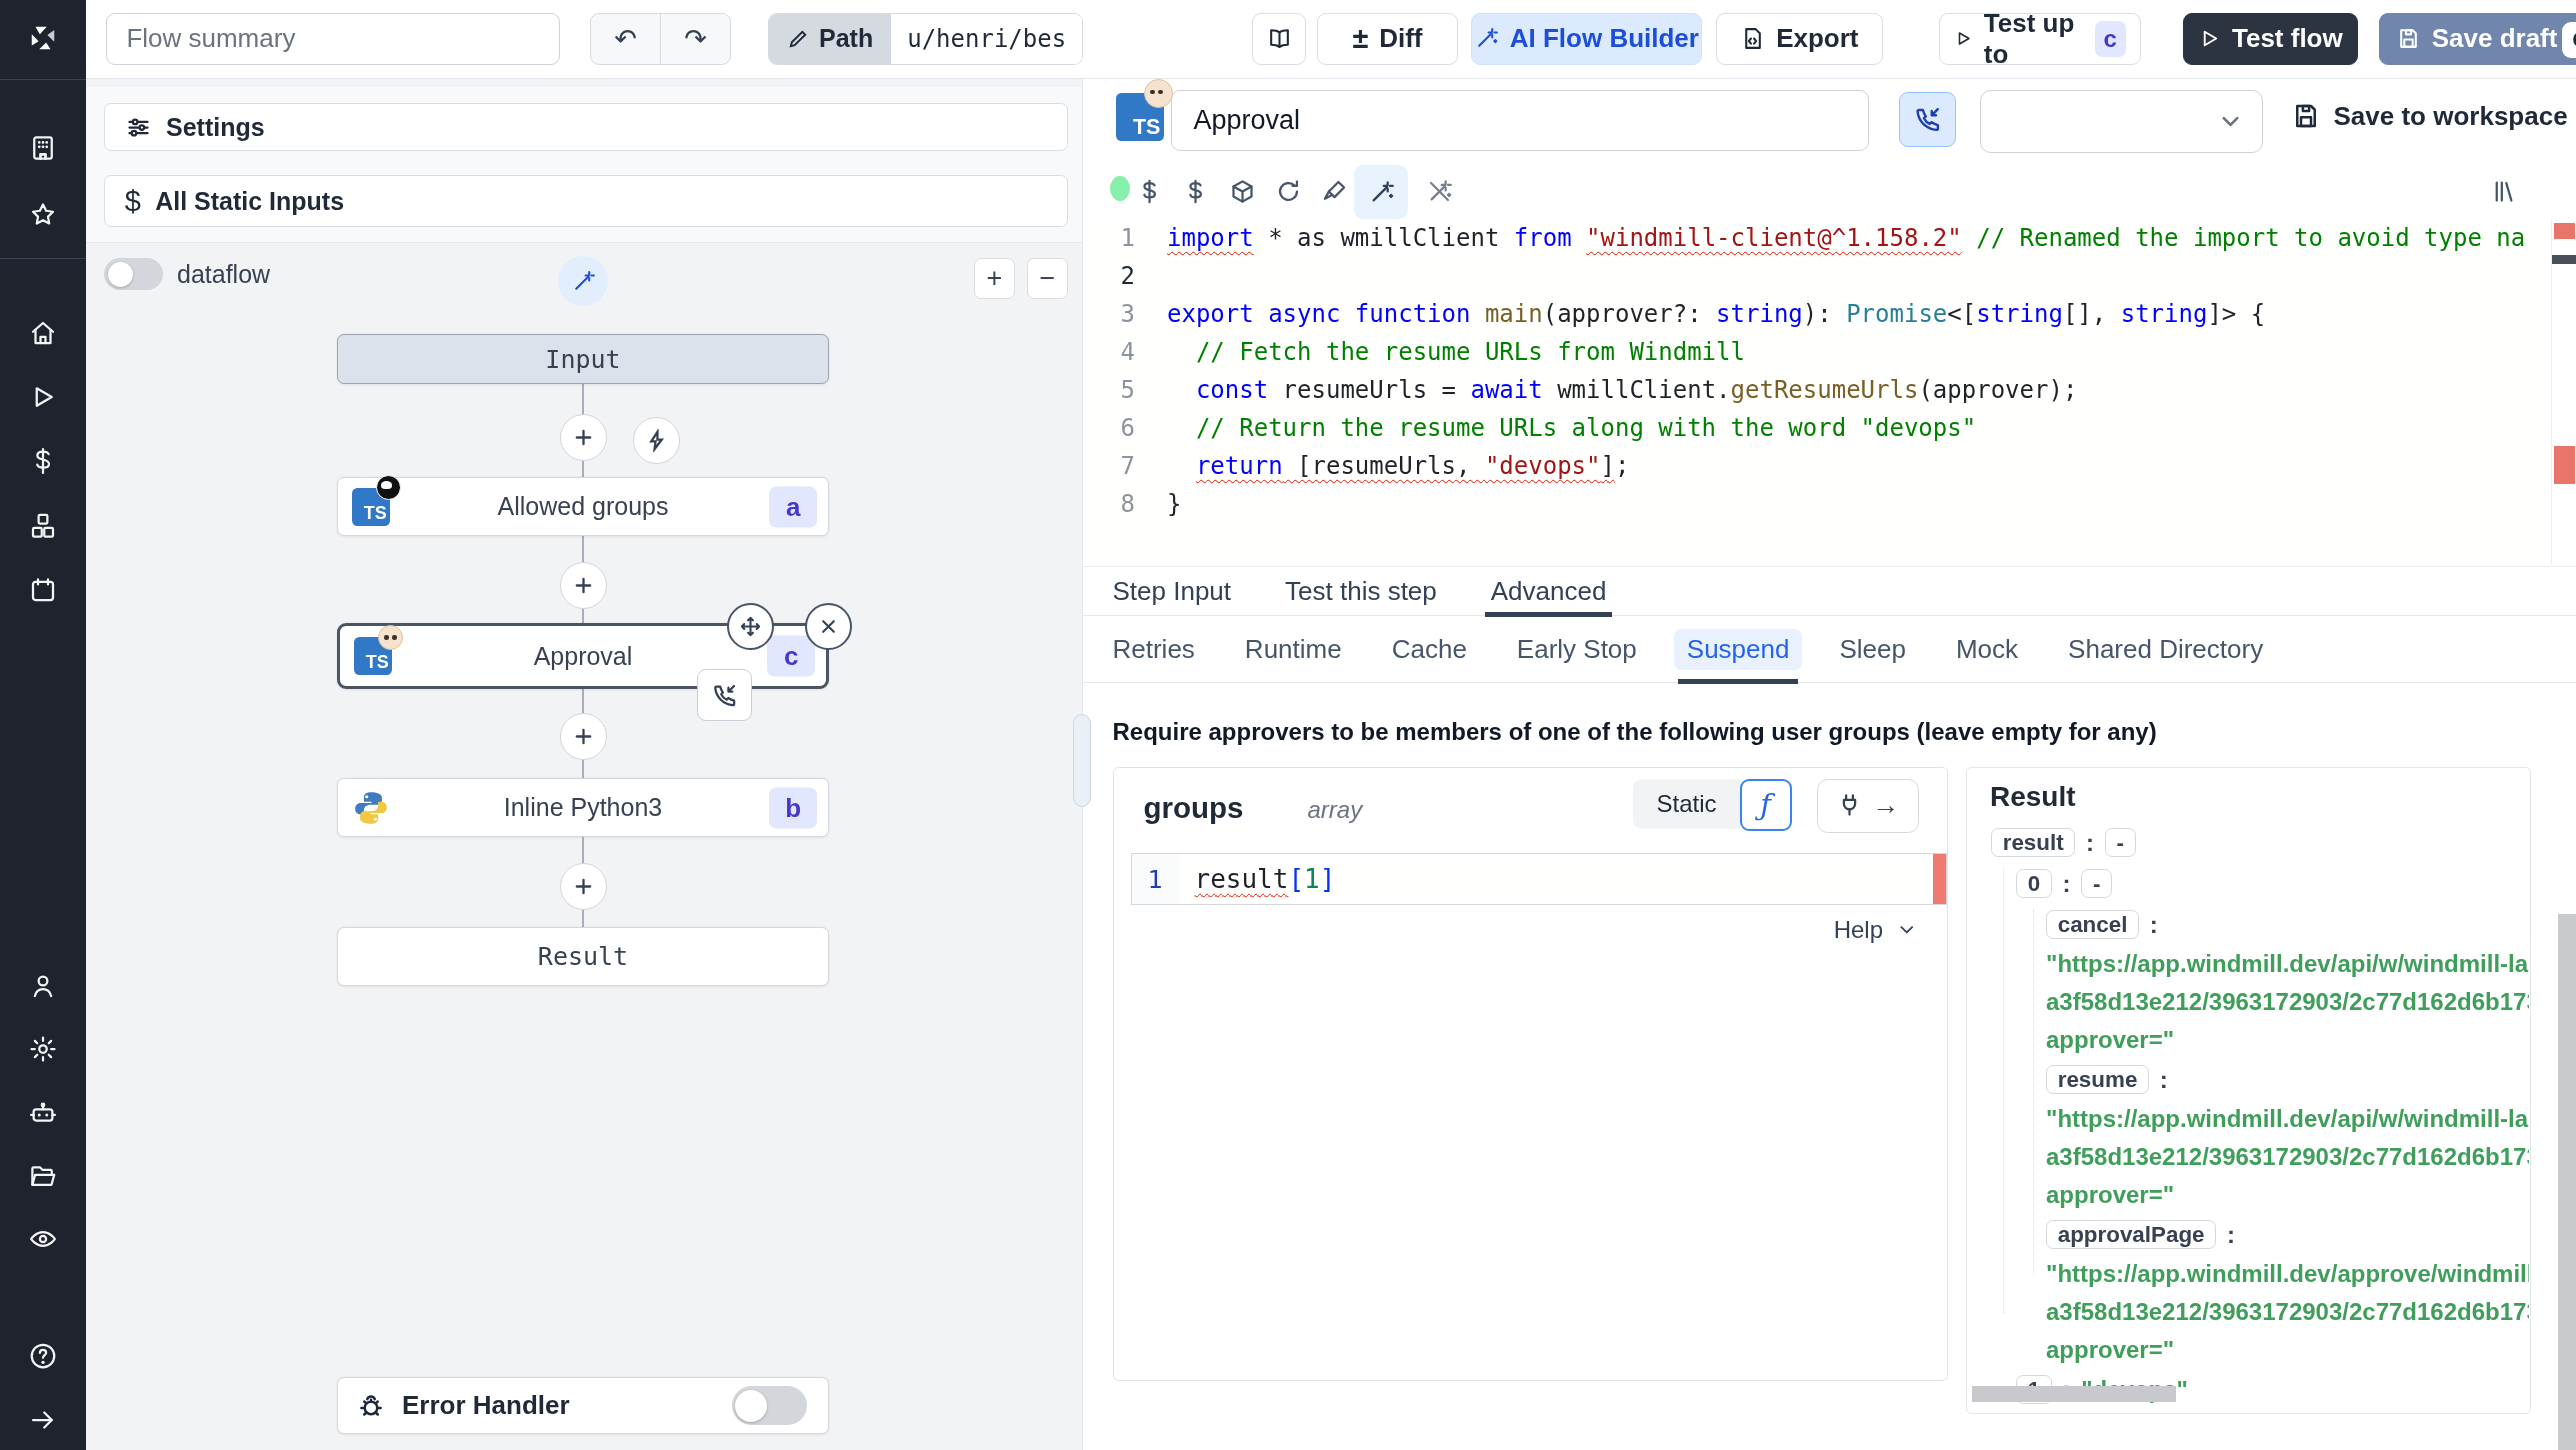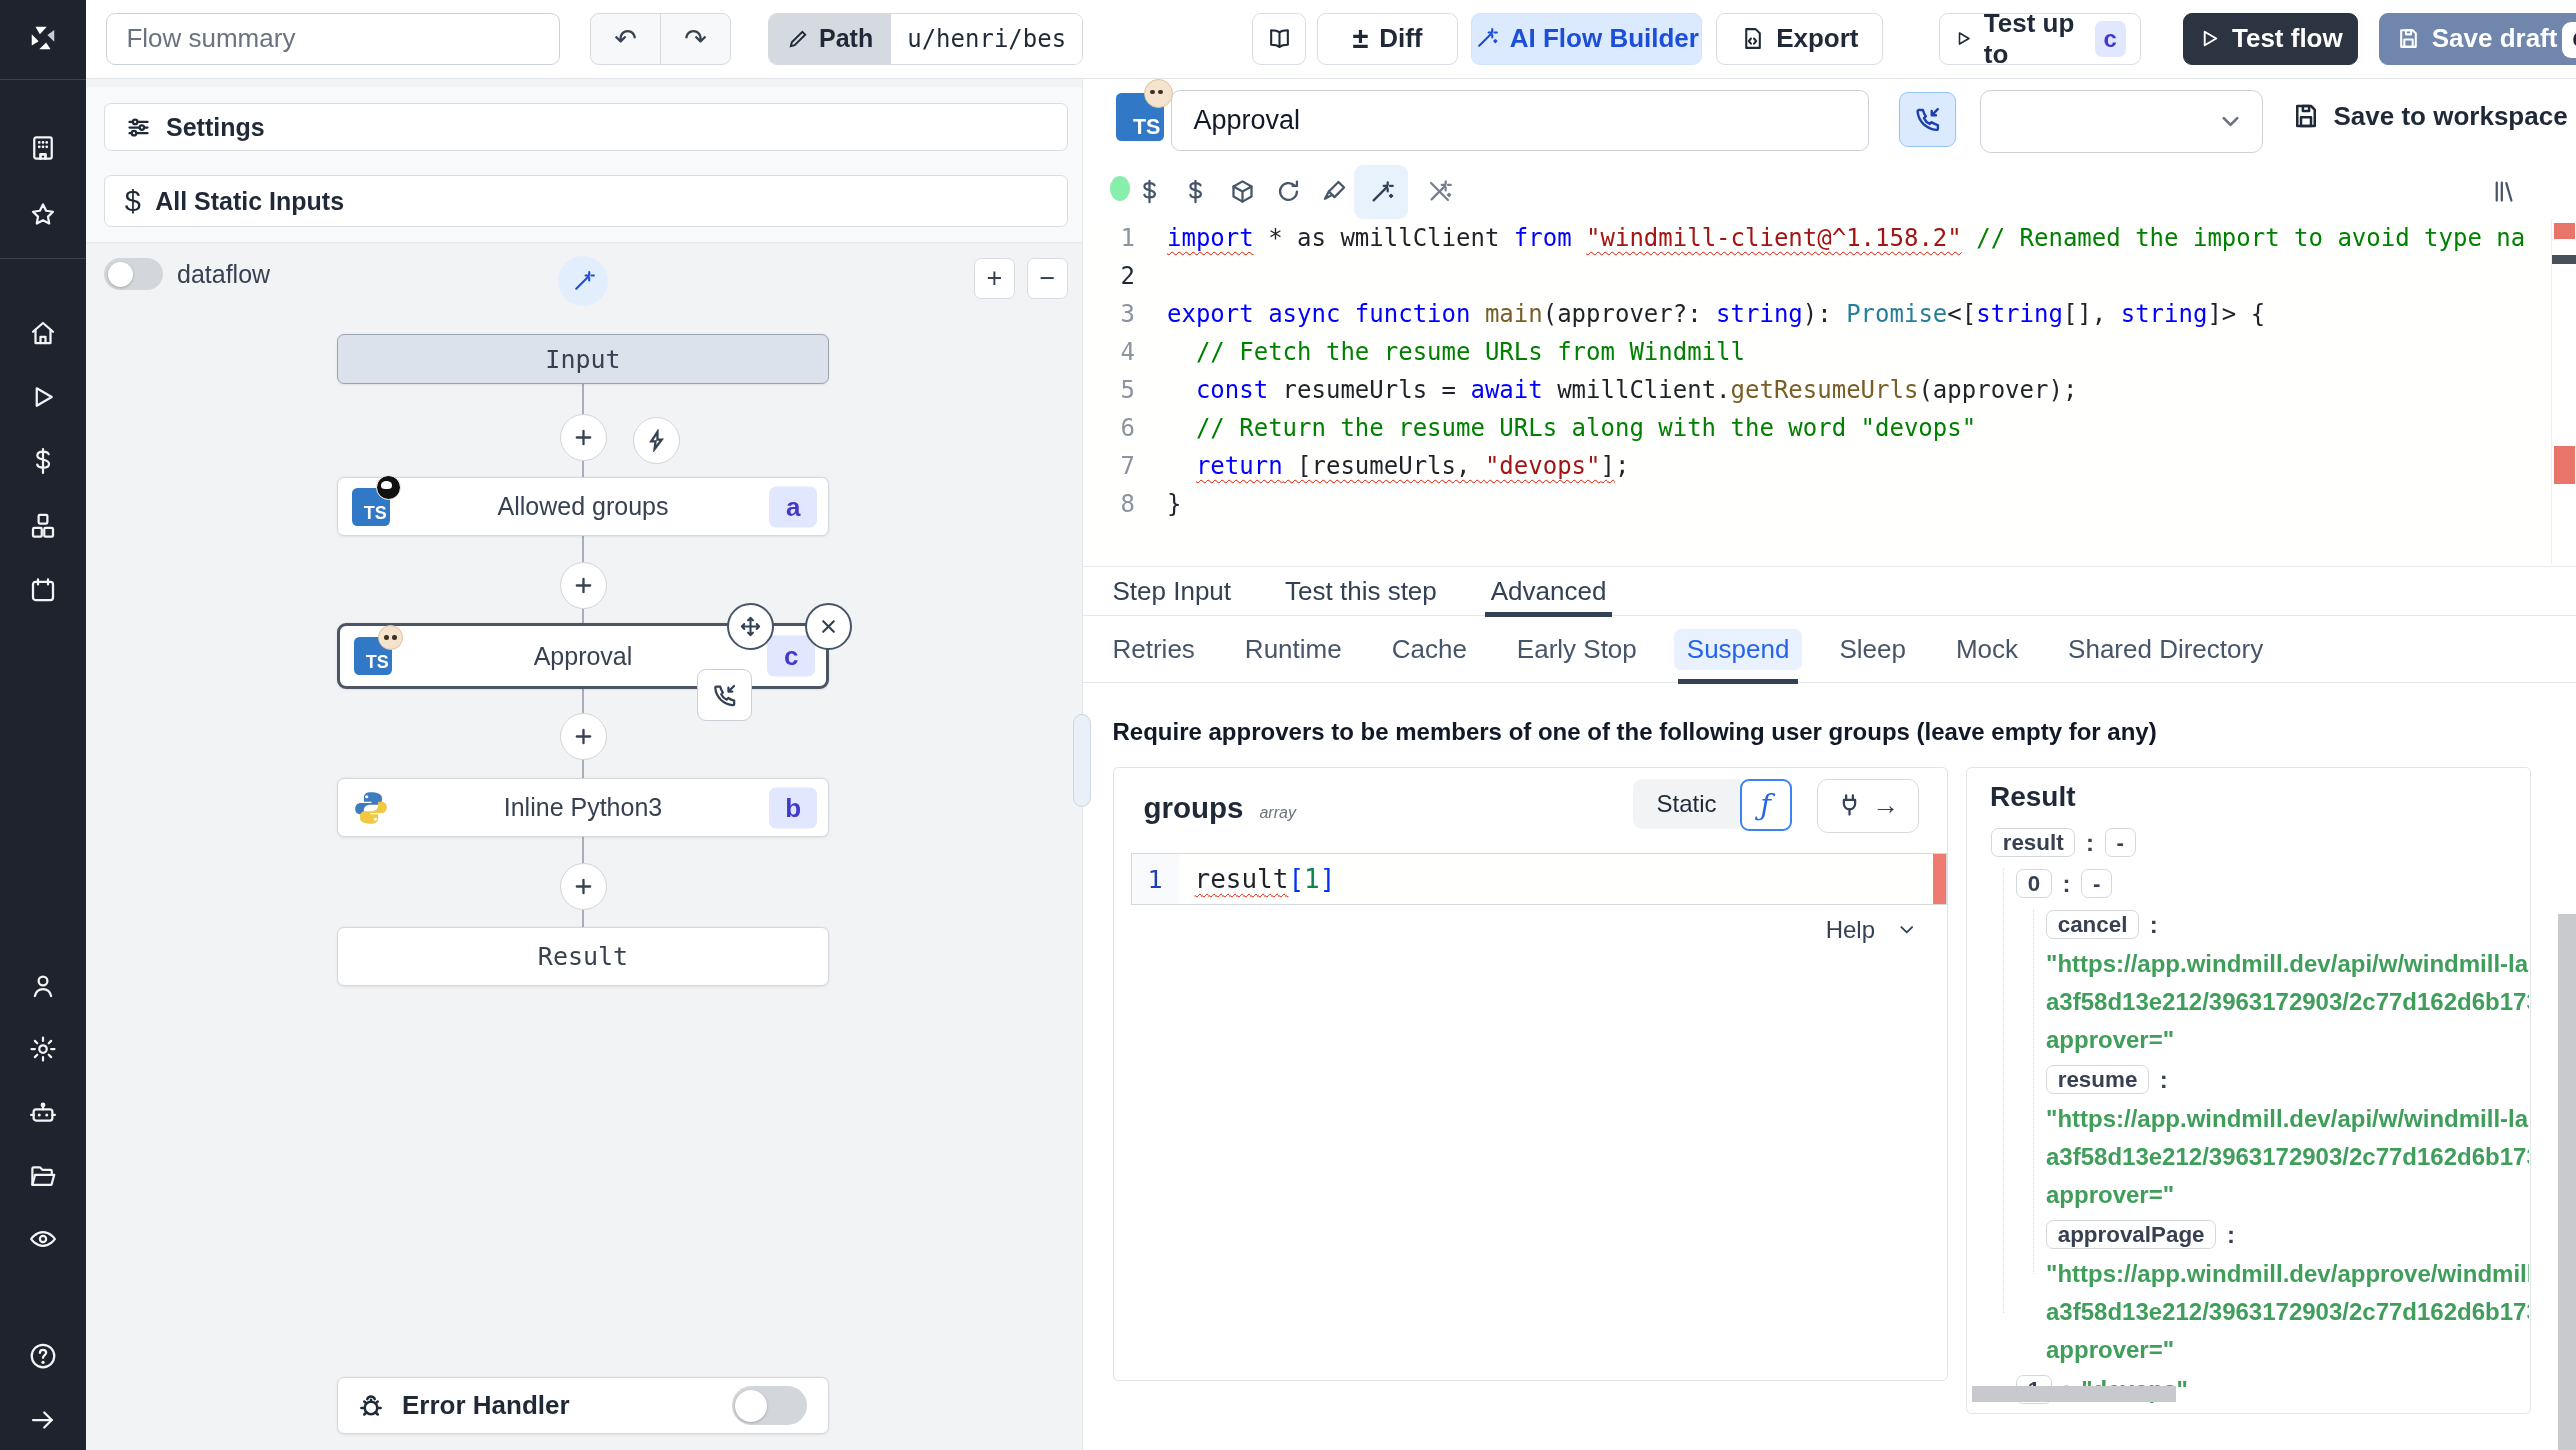"array" #groups-type { font-size: 16px -> 24px; margin-left: none -> 48px }
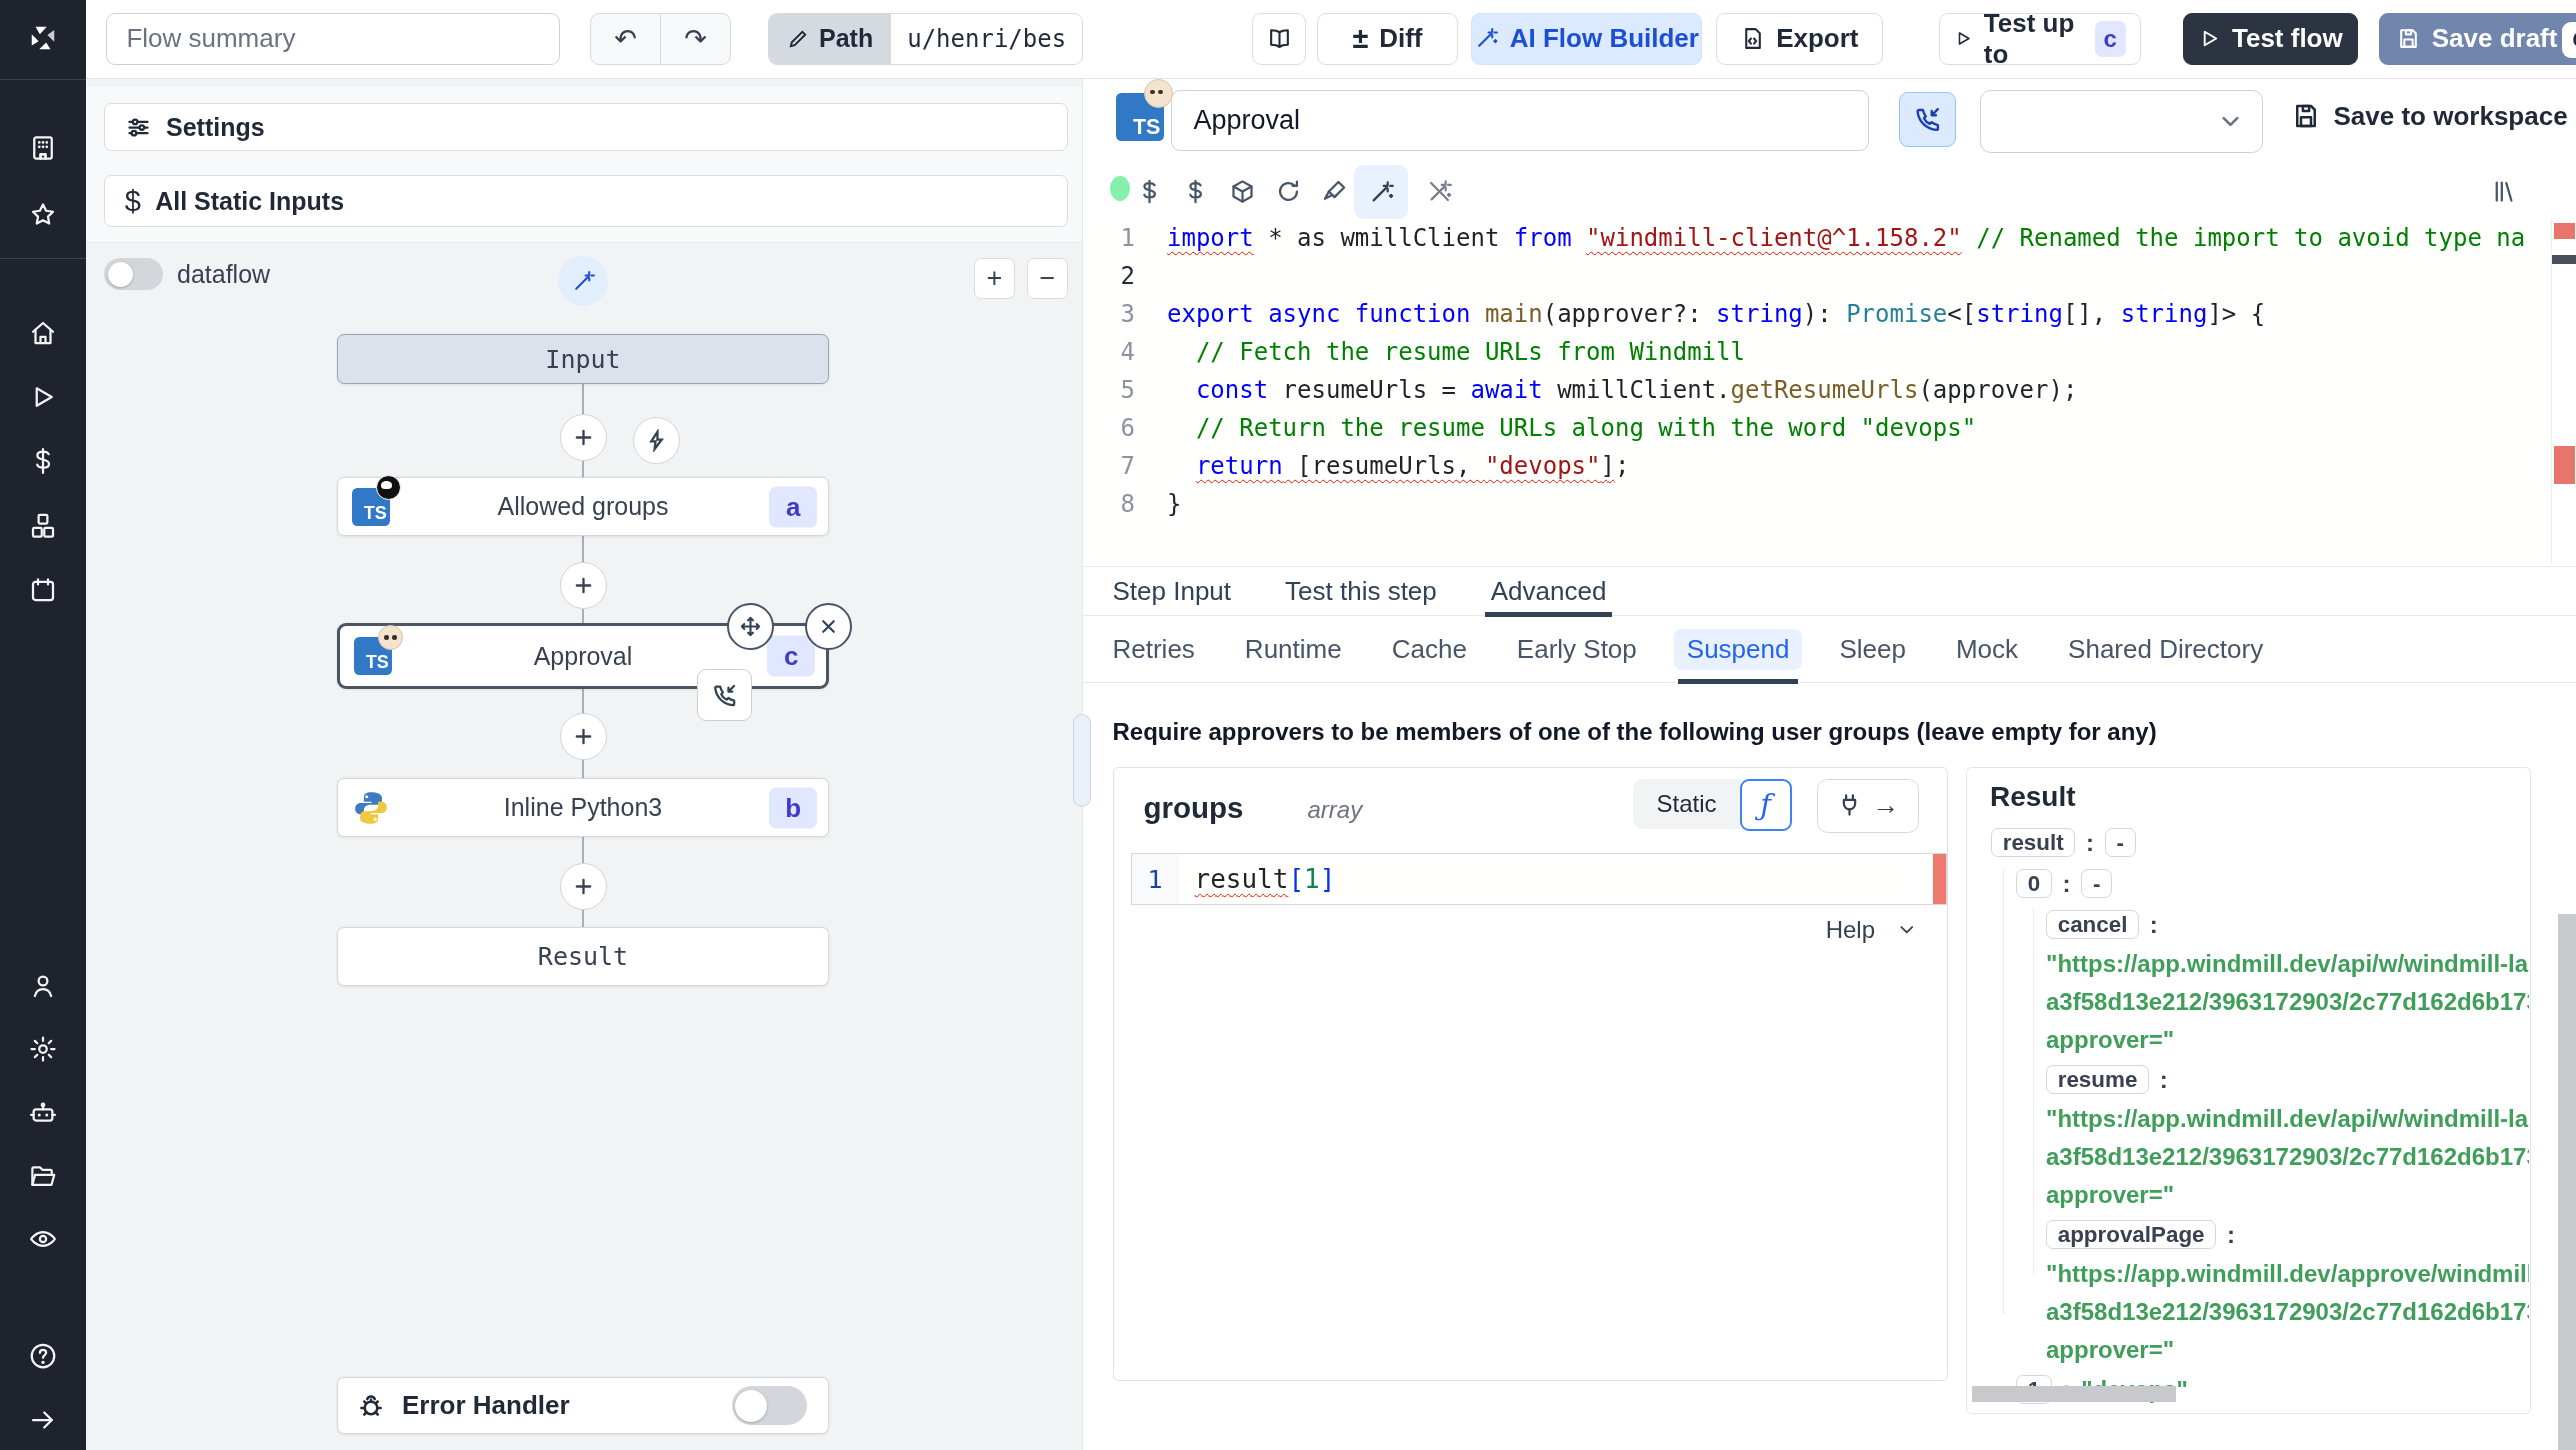"Help" #groups-help { gap: 21px -> 13px }
